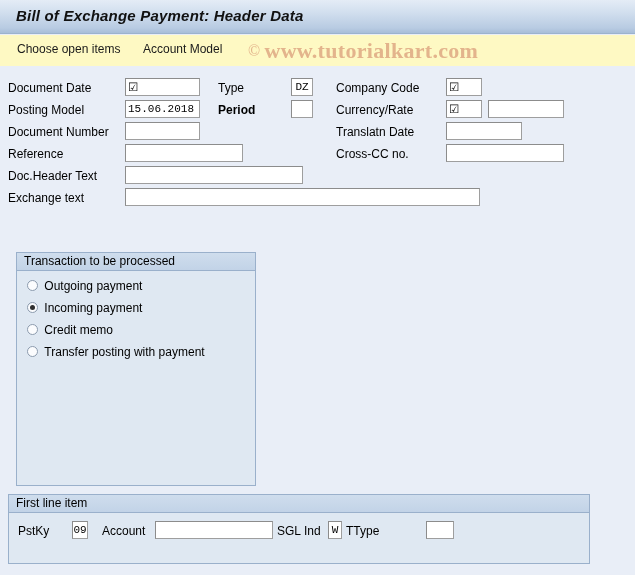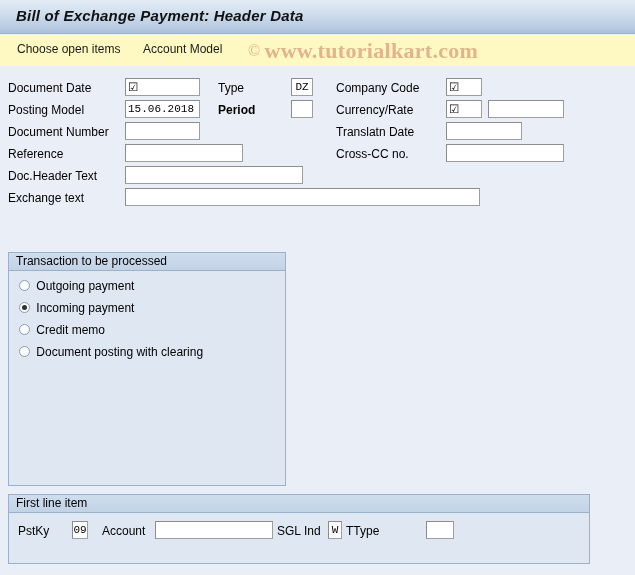"Transaction to be processed" div.groupbox { left: 8px -> 16px; width: 278px -> 240px }
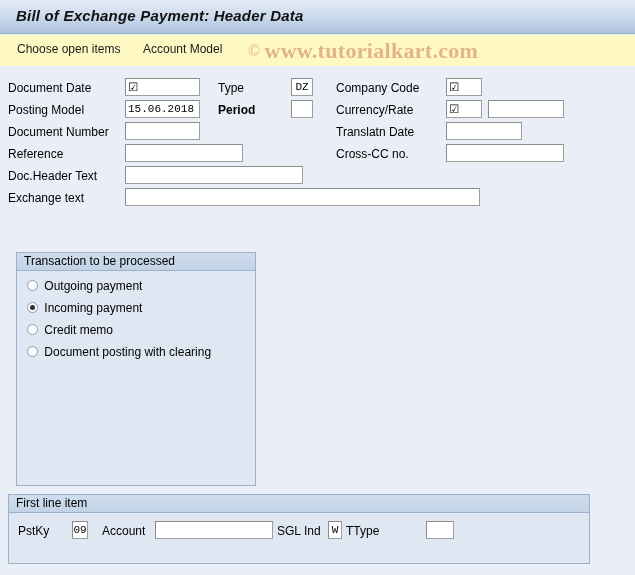"Document posting with clearing" span.radio-label { text: Document posting with clearing -> Transfer posting with payment }
